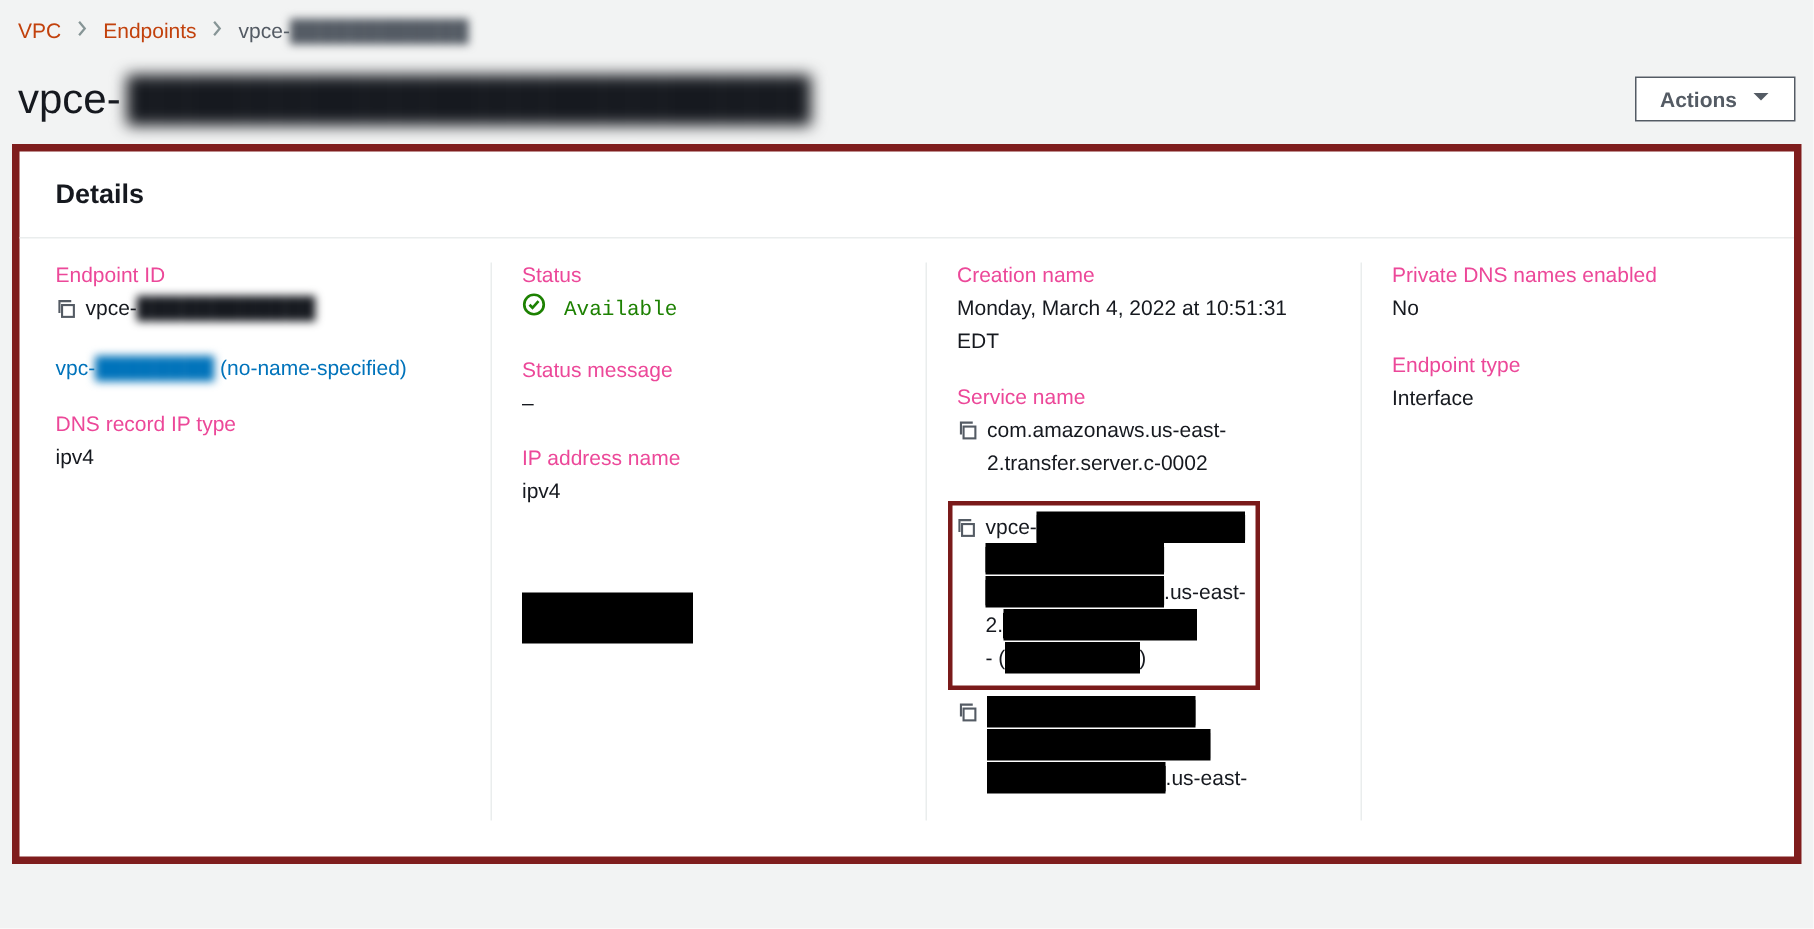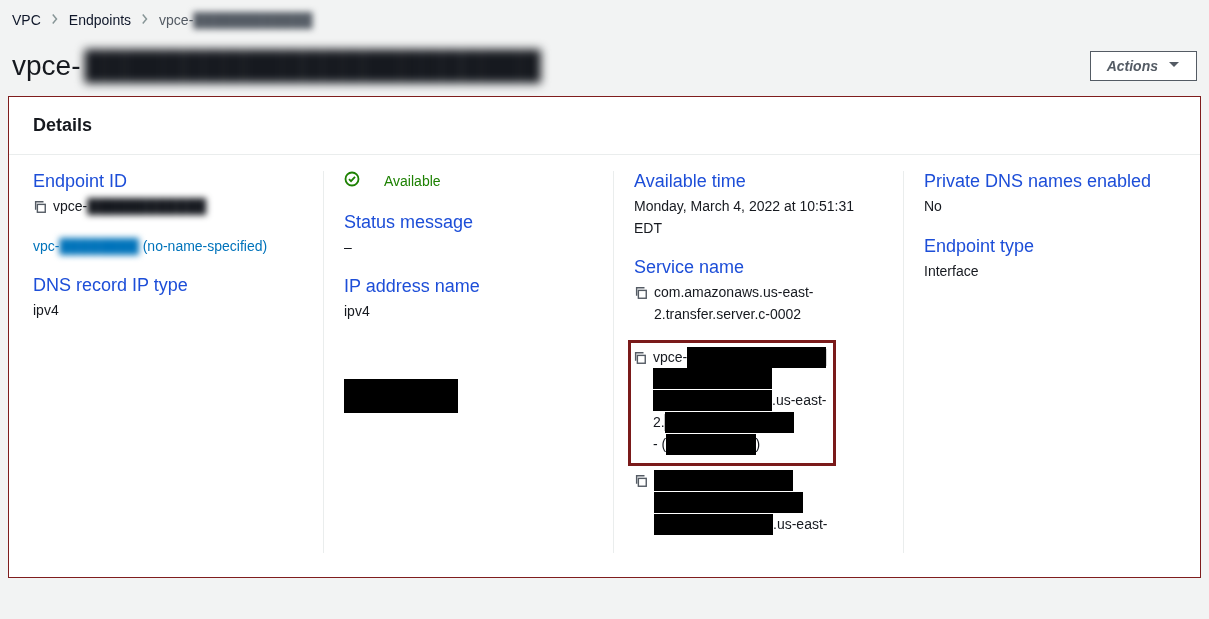"VPC" .breadcrumb a { color: #0f172a -> #c2410c }
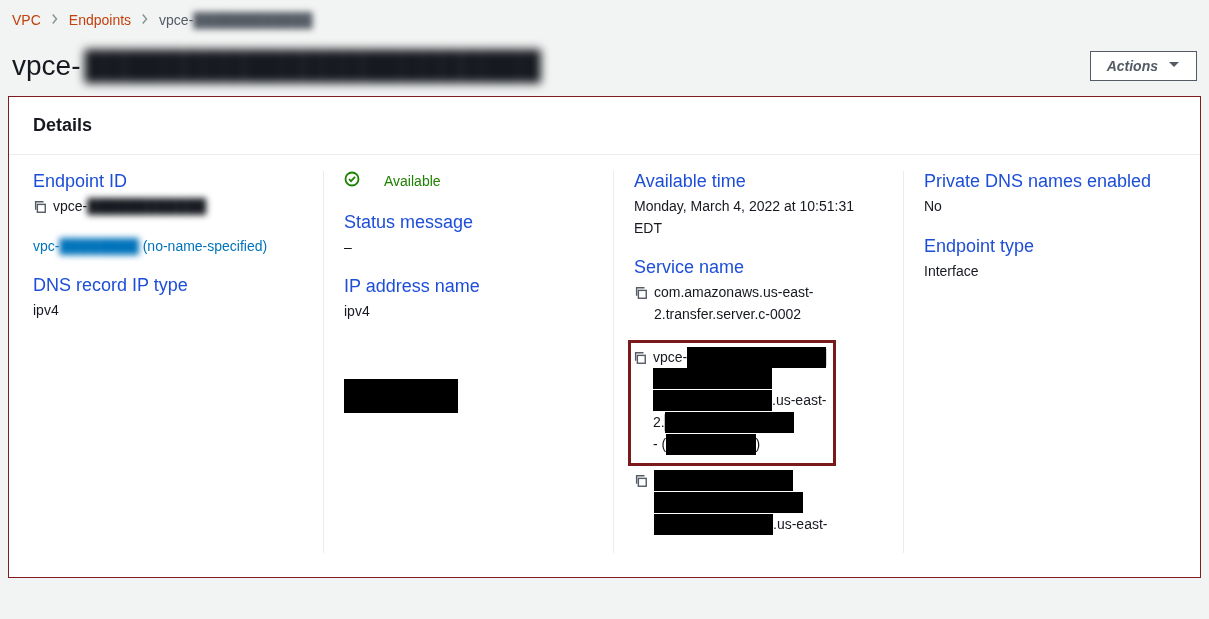"Actions" .actions-btn { font-style: italic -> none }
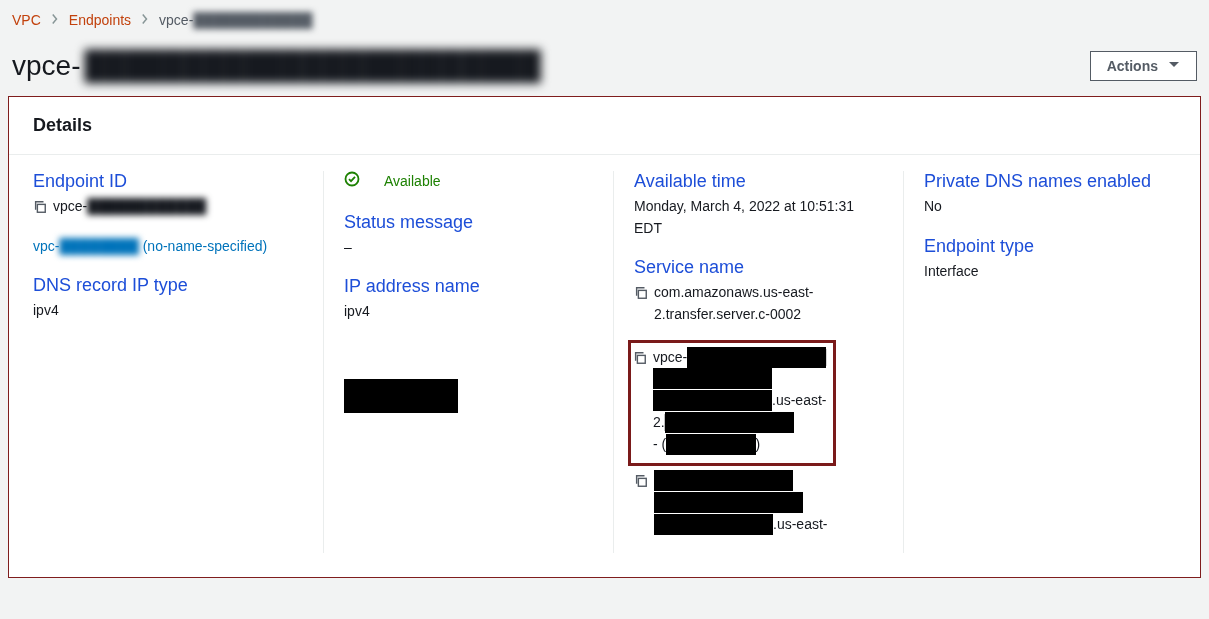"Details" .panel { border: 1px solid #7f1d1d -> 5px solid #7f1d1d }
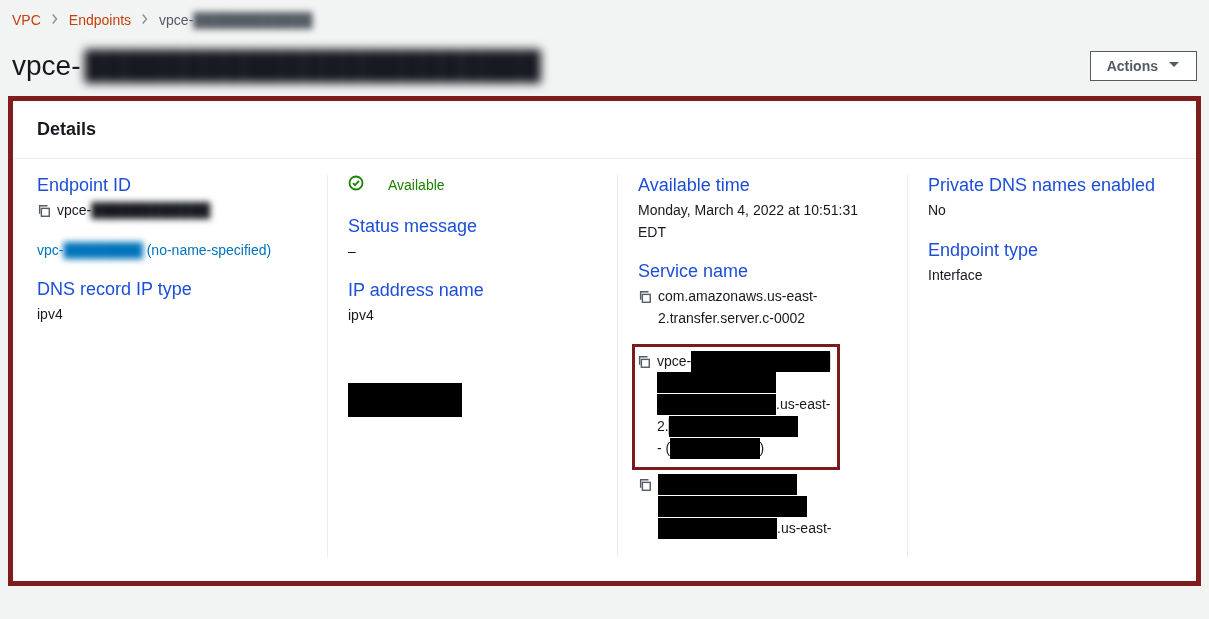"Endpoint ID" .field-label { color: #1d4ed8 -> #ec4899; font-size: 18px -> 14px }
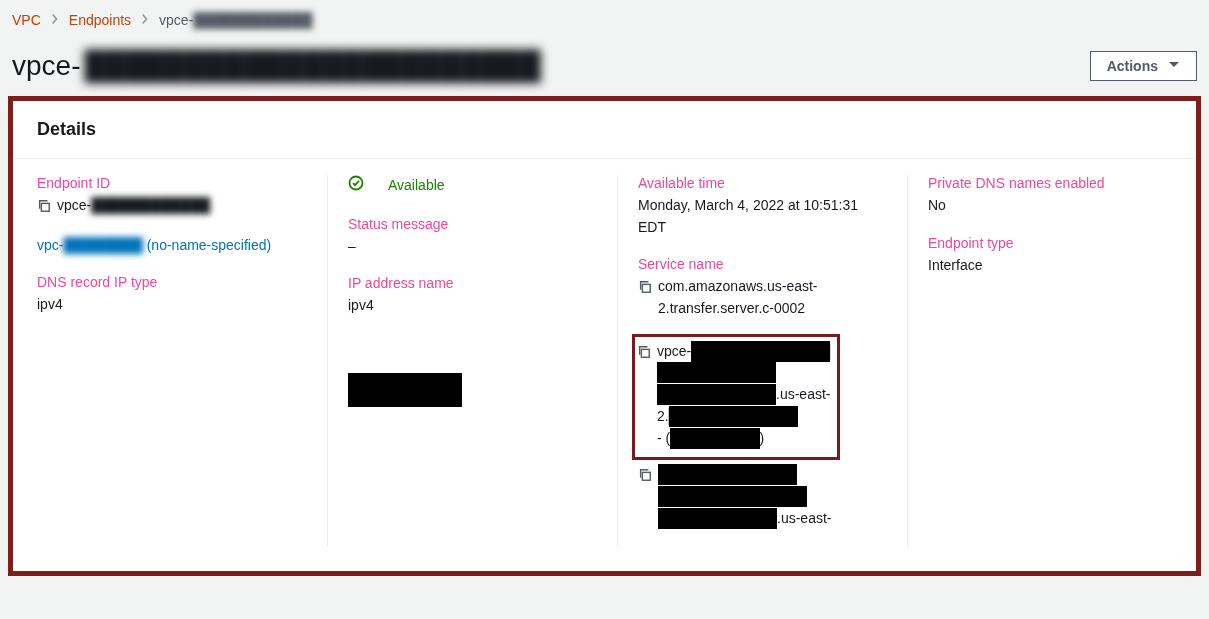"Status" div.field-label { html: none -> <div>Status</div> }
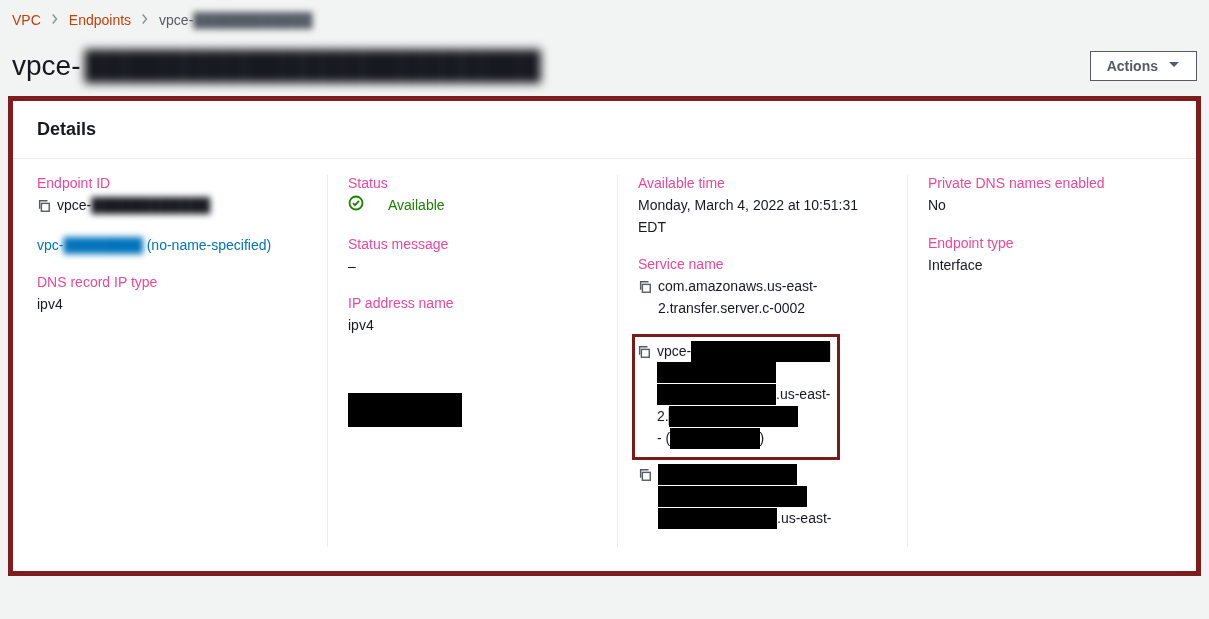"Available time" div.field-label { text: Available time -> Creation name }
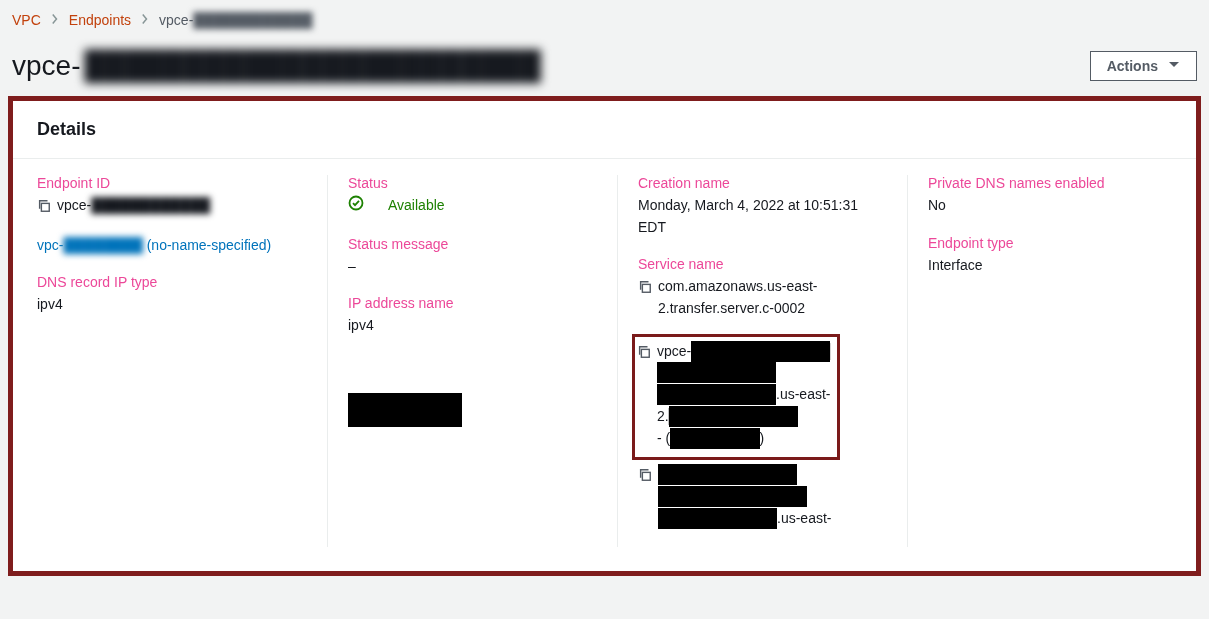"Available" .status-row { align-items: none -> center; font-family: none -> Liberation Mono, monospace; gap: 24px -> 12px }
